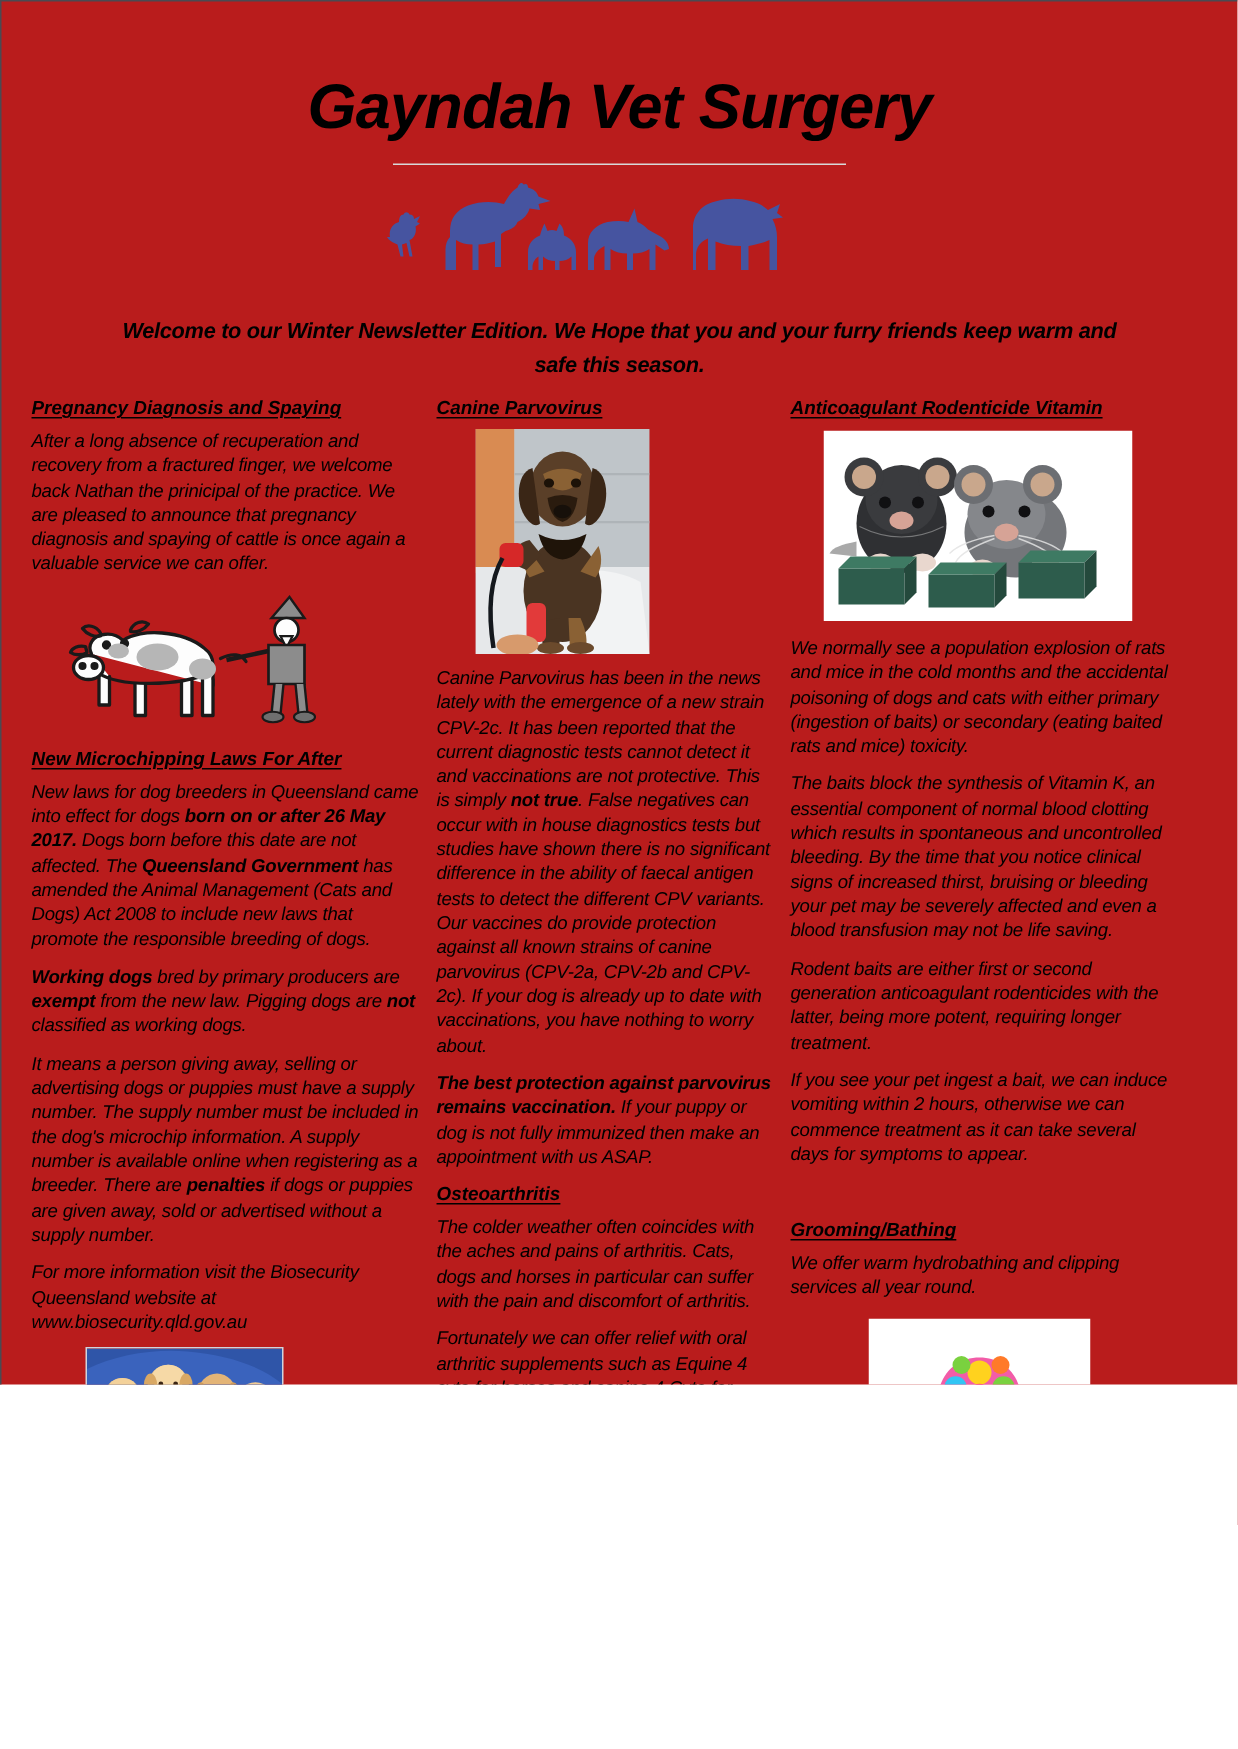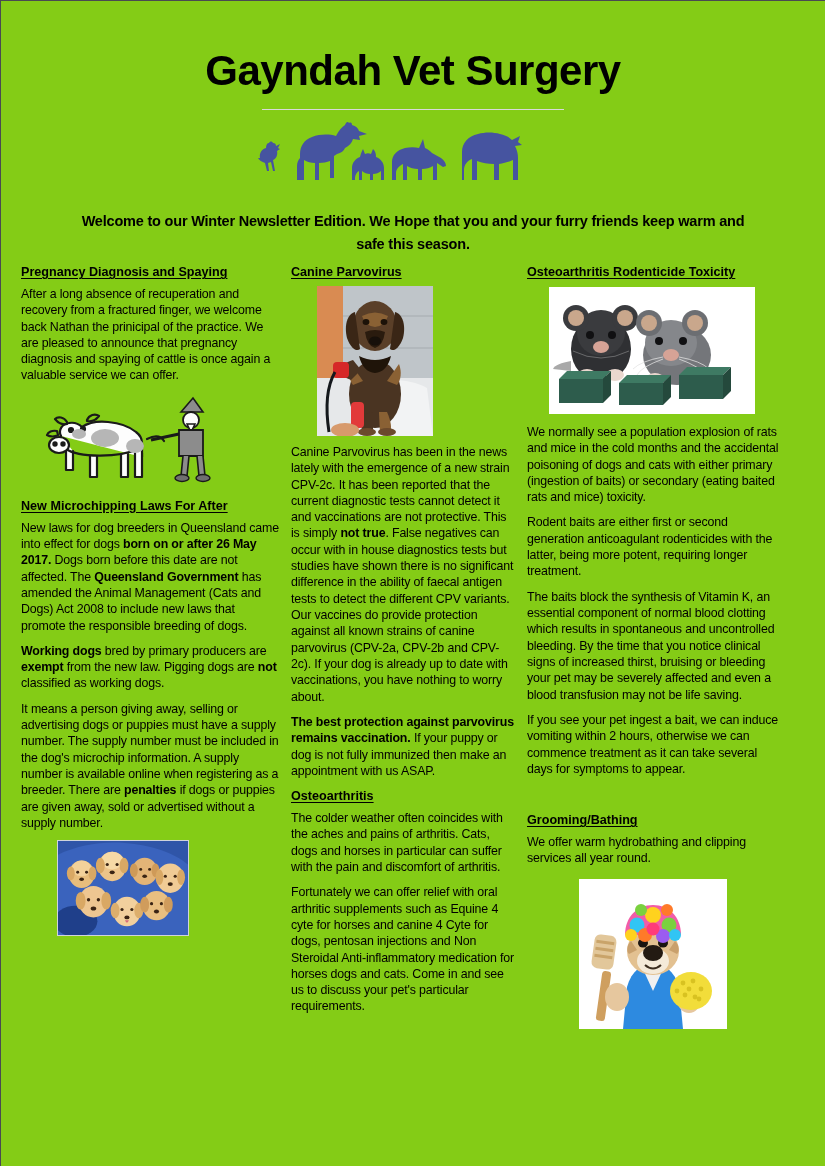"Gayndah Vet Surgery" .page { background: #84cc16 -> #b91c1c; font-style: none -> italic; height: 1166px -> 923px }
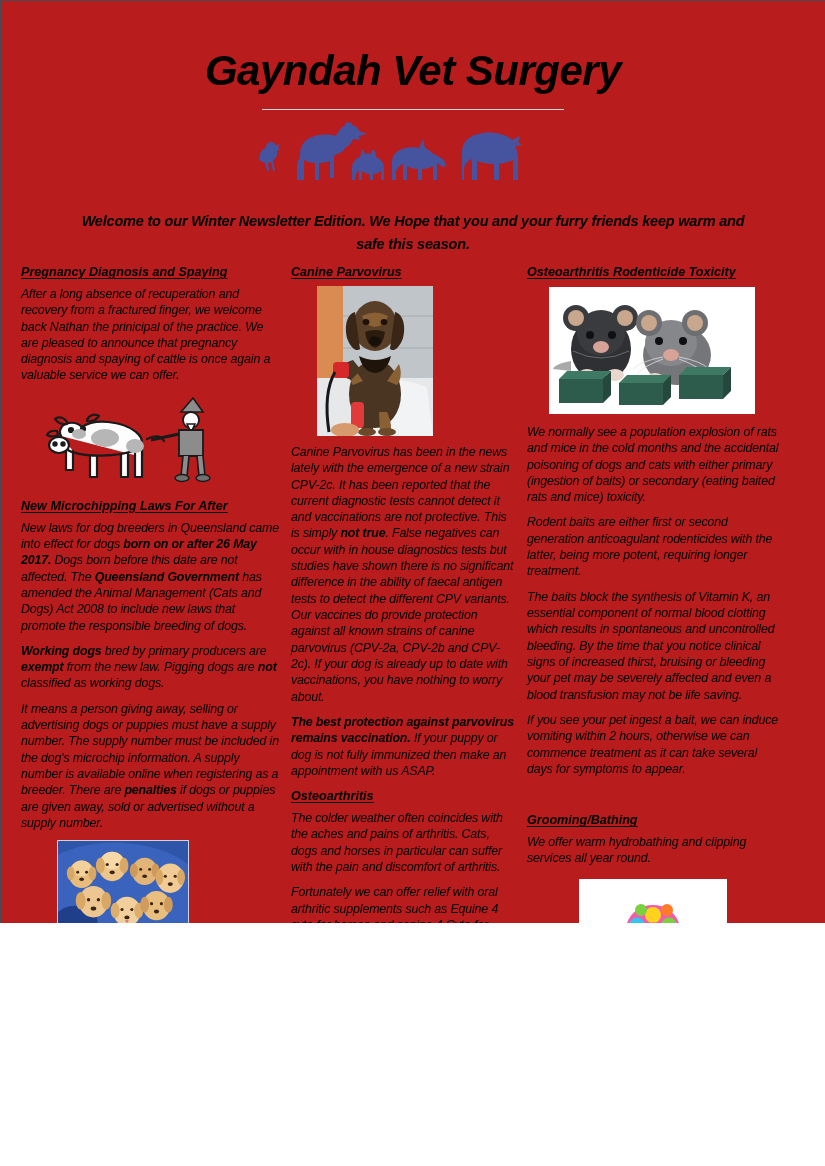"Osteoarthritis Rodenticide Toxicity" h2.head { text: Osteoarthritis Rodenticide Toxicity -> Anticoagulant Rodenticide Vitamin }
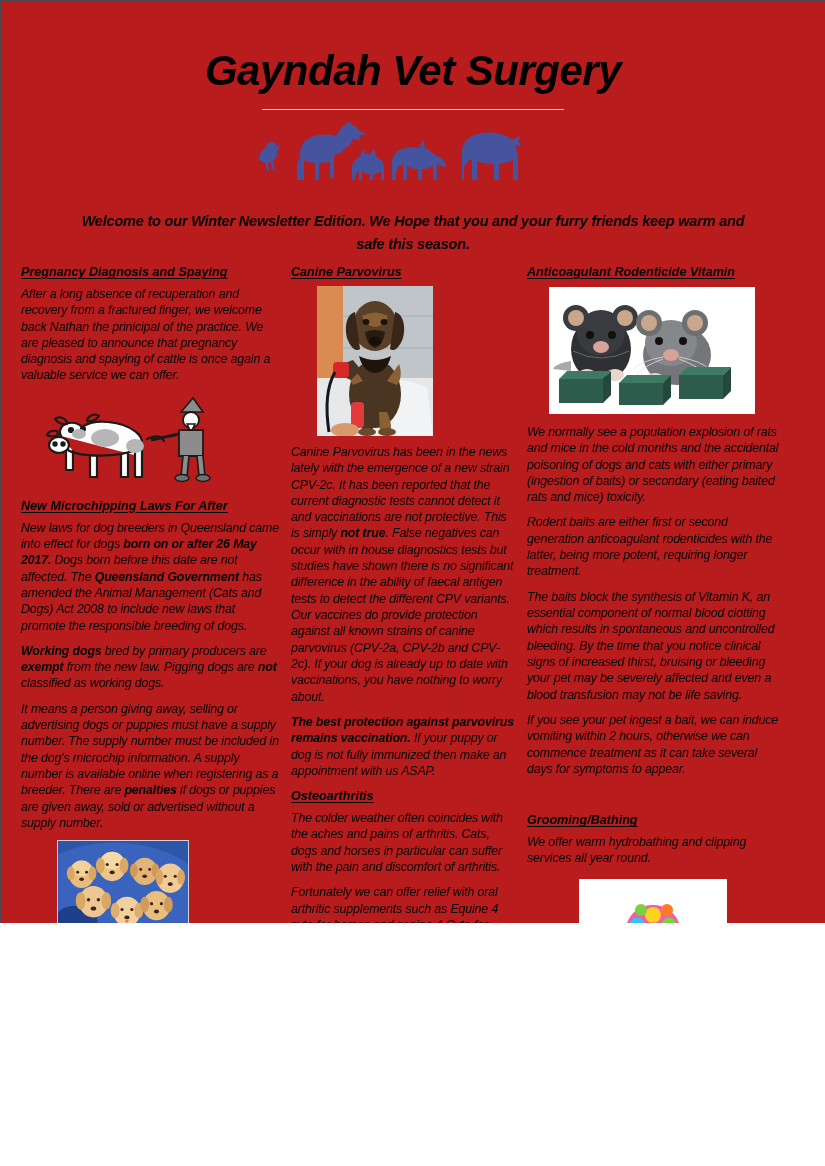"Rodent baits are either first" p.body { order: before "The baits block the synthesis" -> after "The baits block the synthesis" }
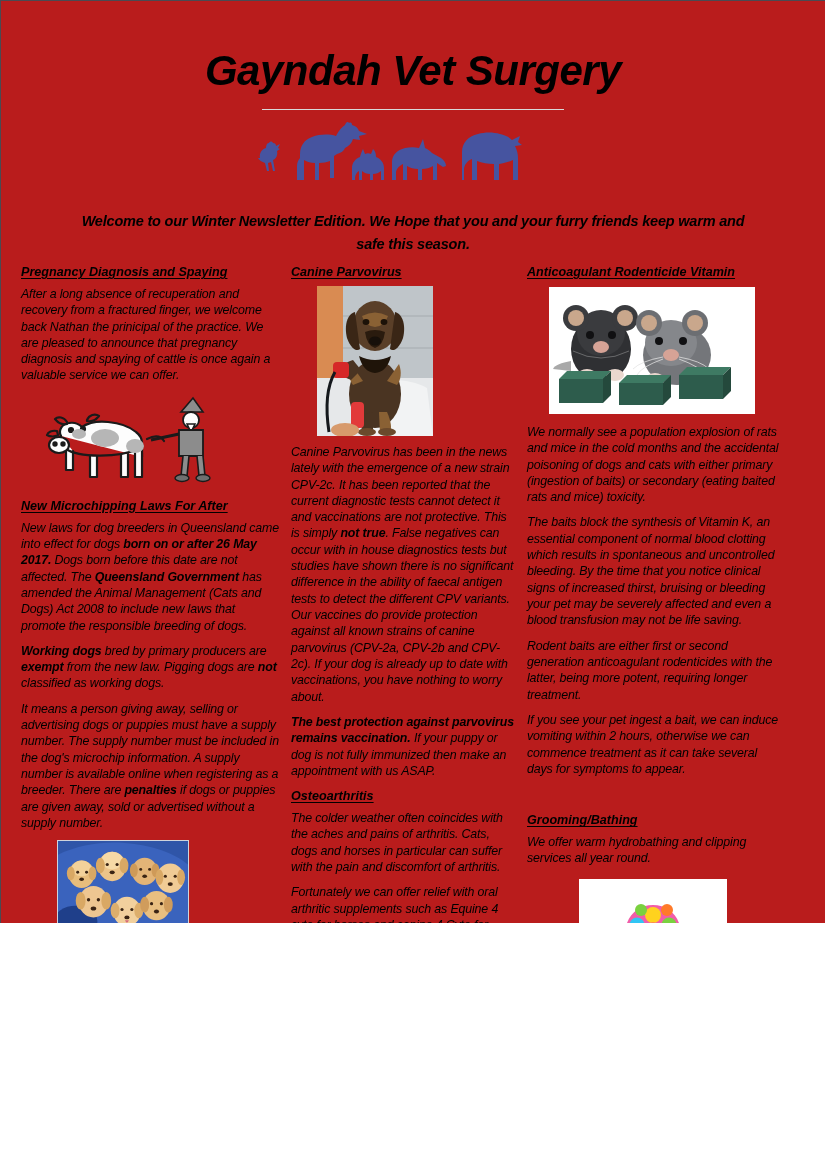"For more information visit the" p.body { html: none -> <p>For more information visit the Biosecurity Queensland website at www.biosecurity.qld.gov.au</p> }
